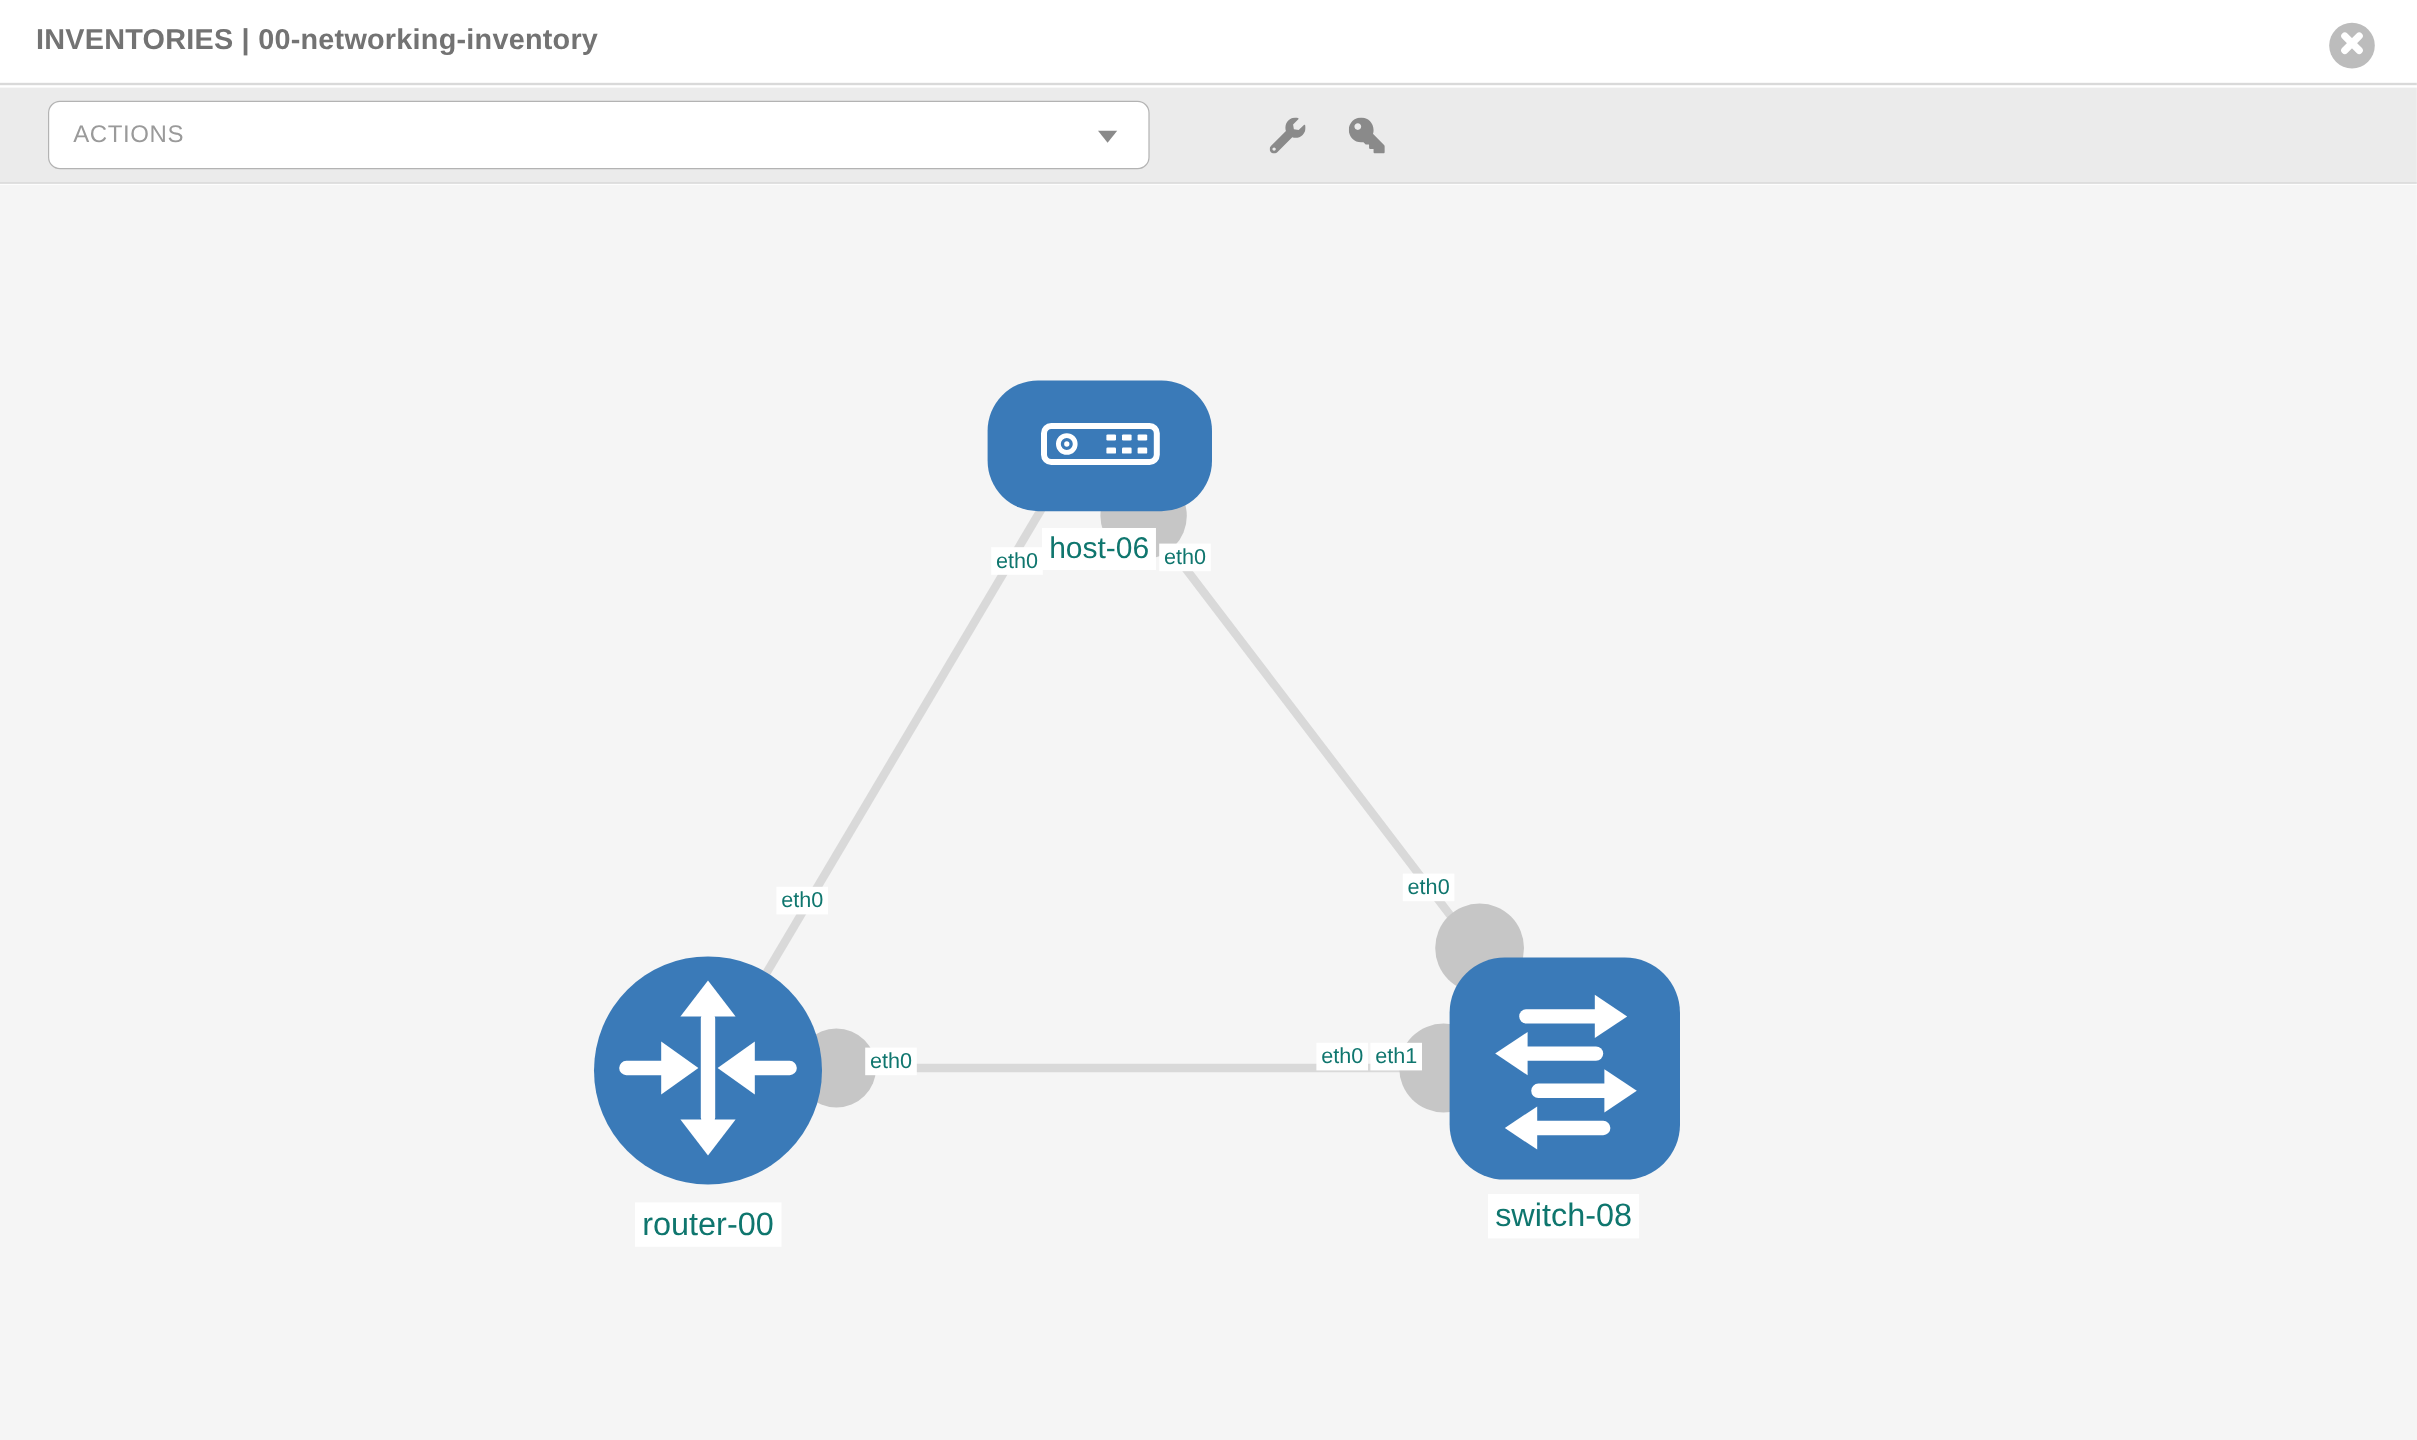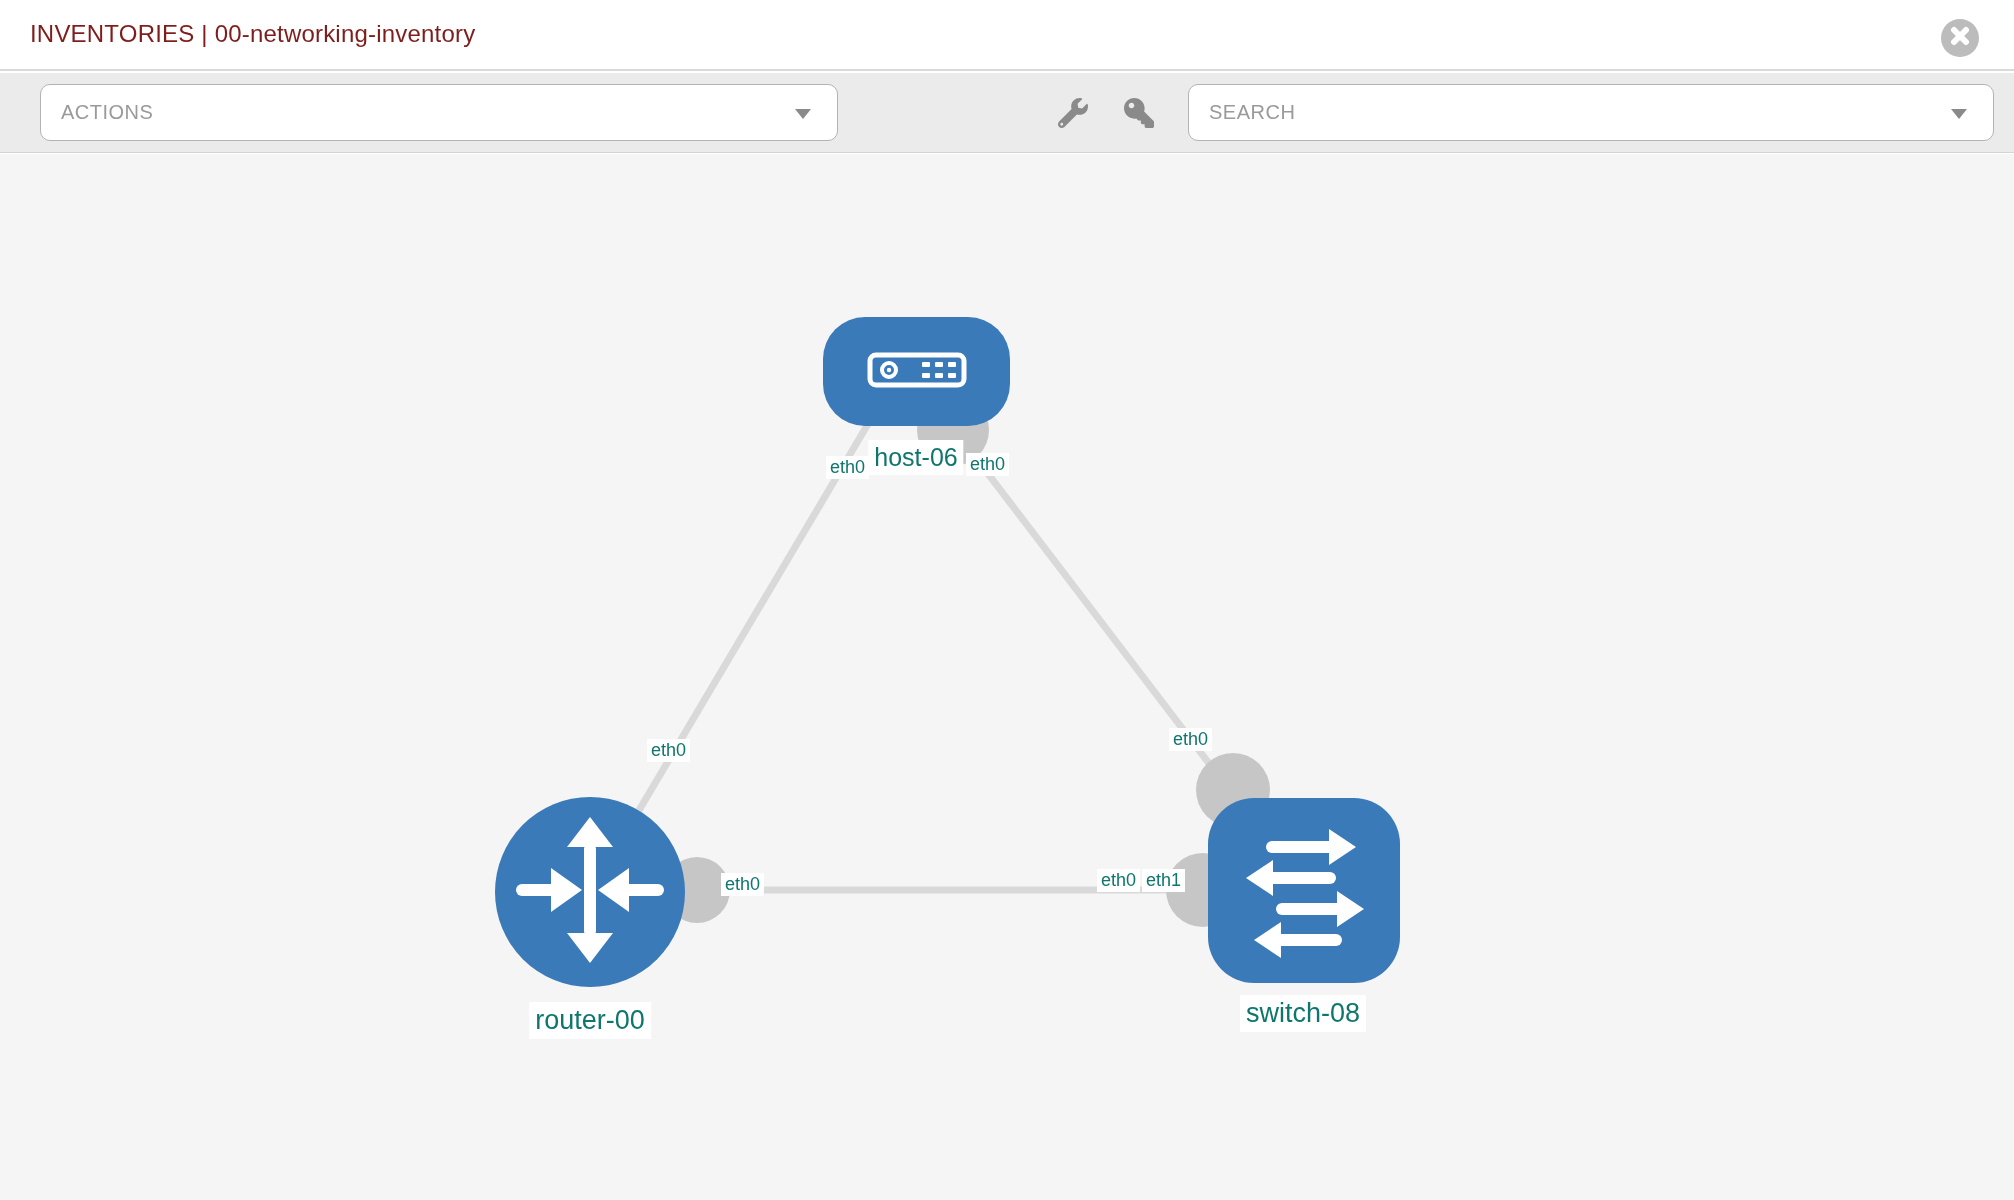"INVENTORIES | 00-networking-inventory" .page-title { color: #7f1d1d -> #737373; font-weight: 400 -> 700 }
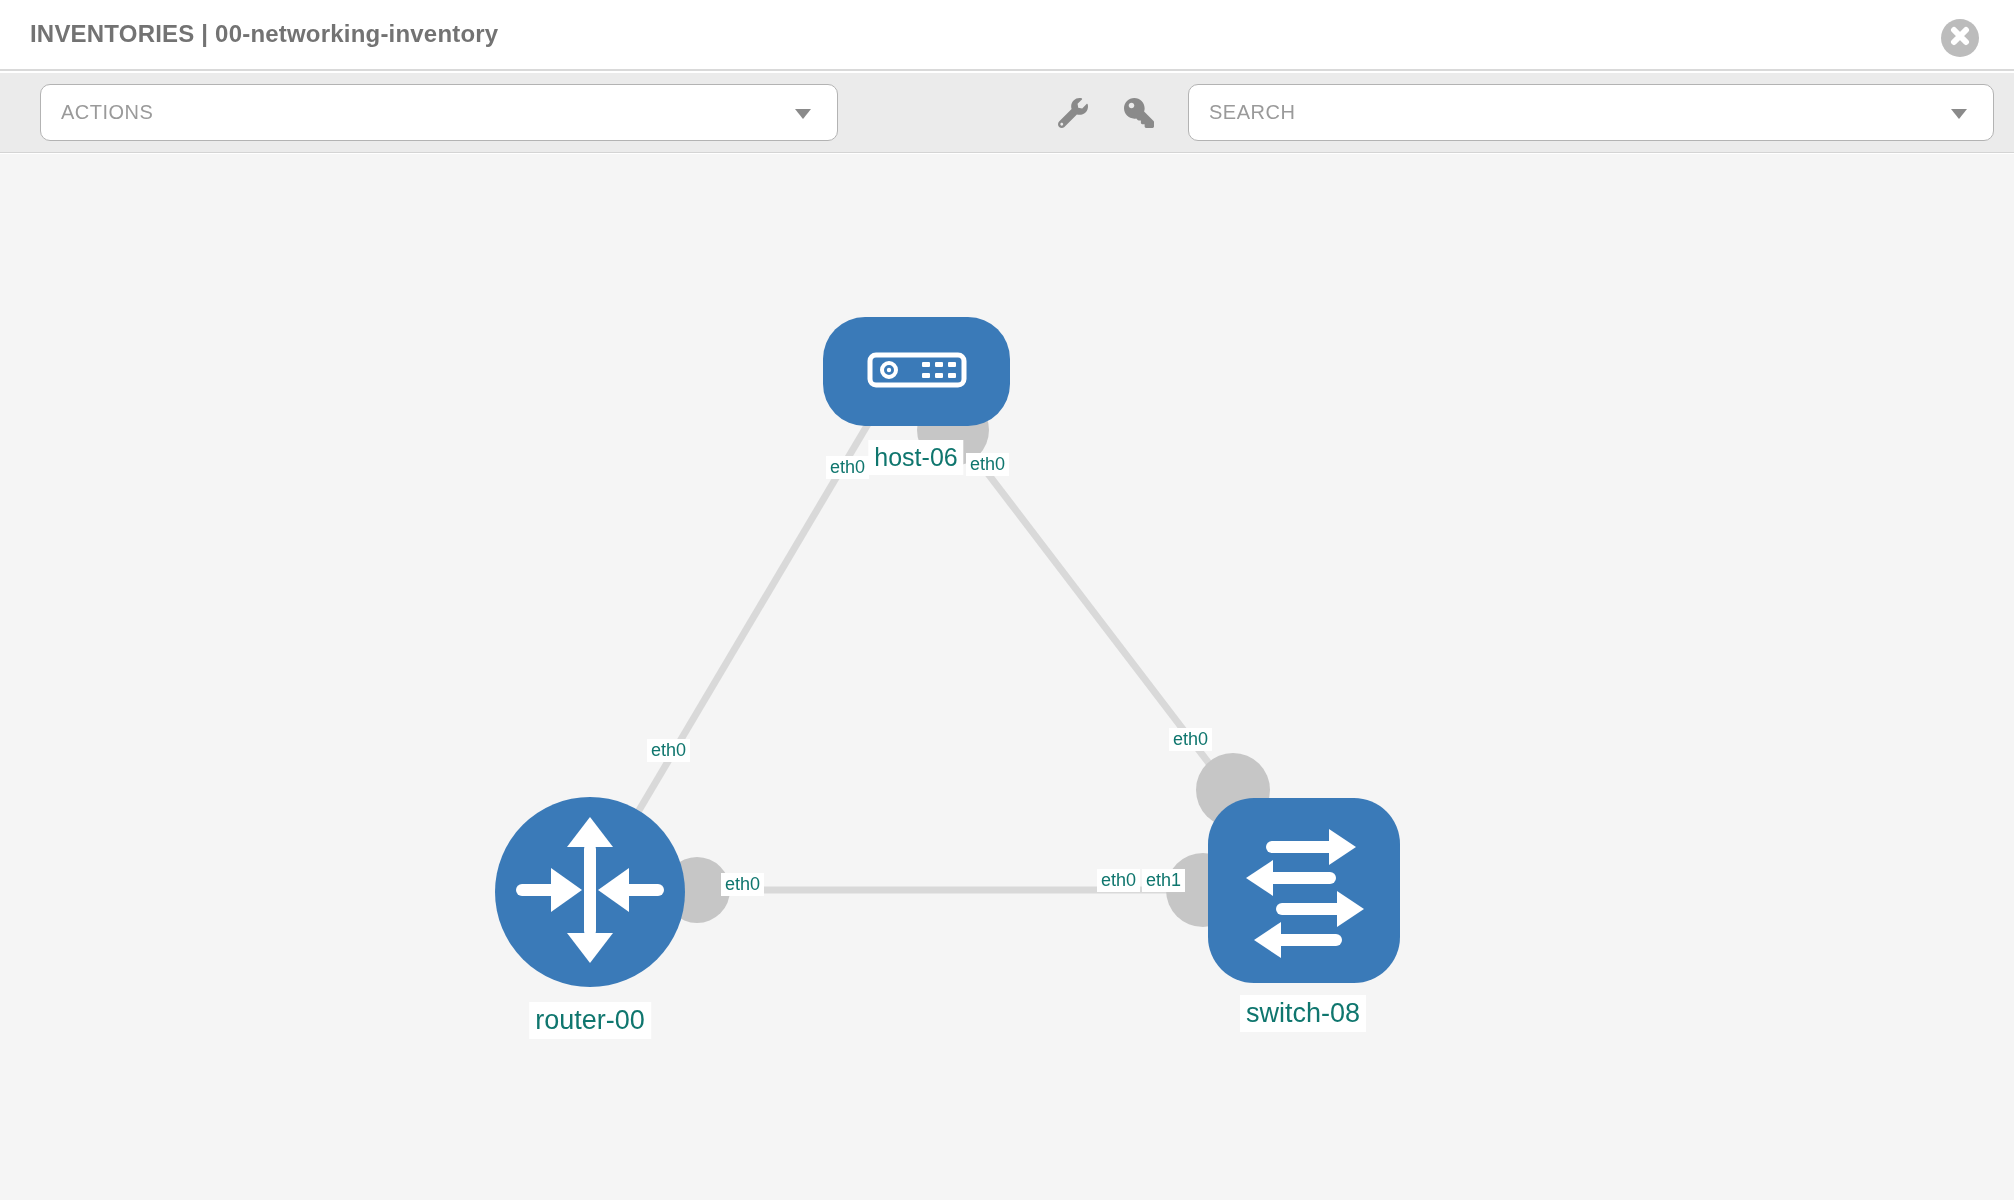"ACTIONS" .dd-actions { width: 798px -> 918px }
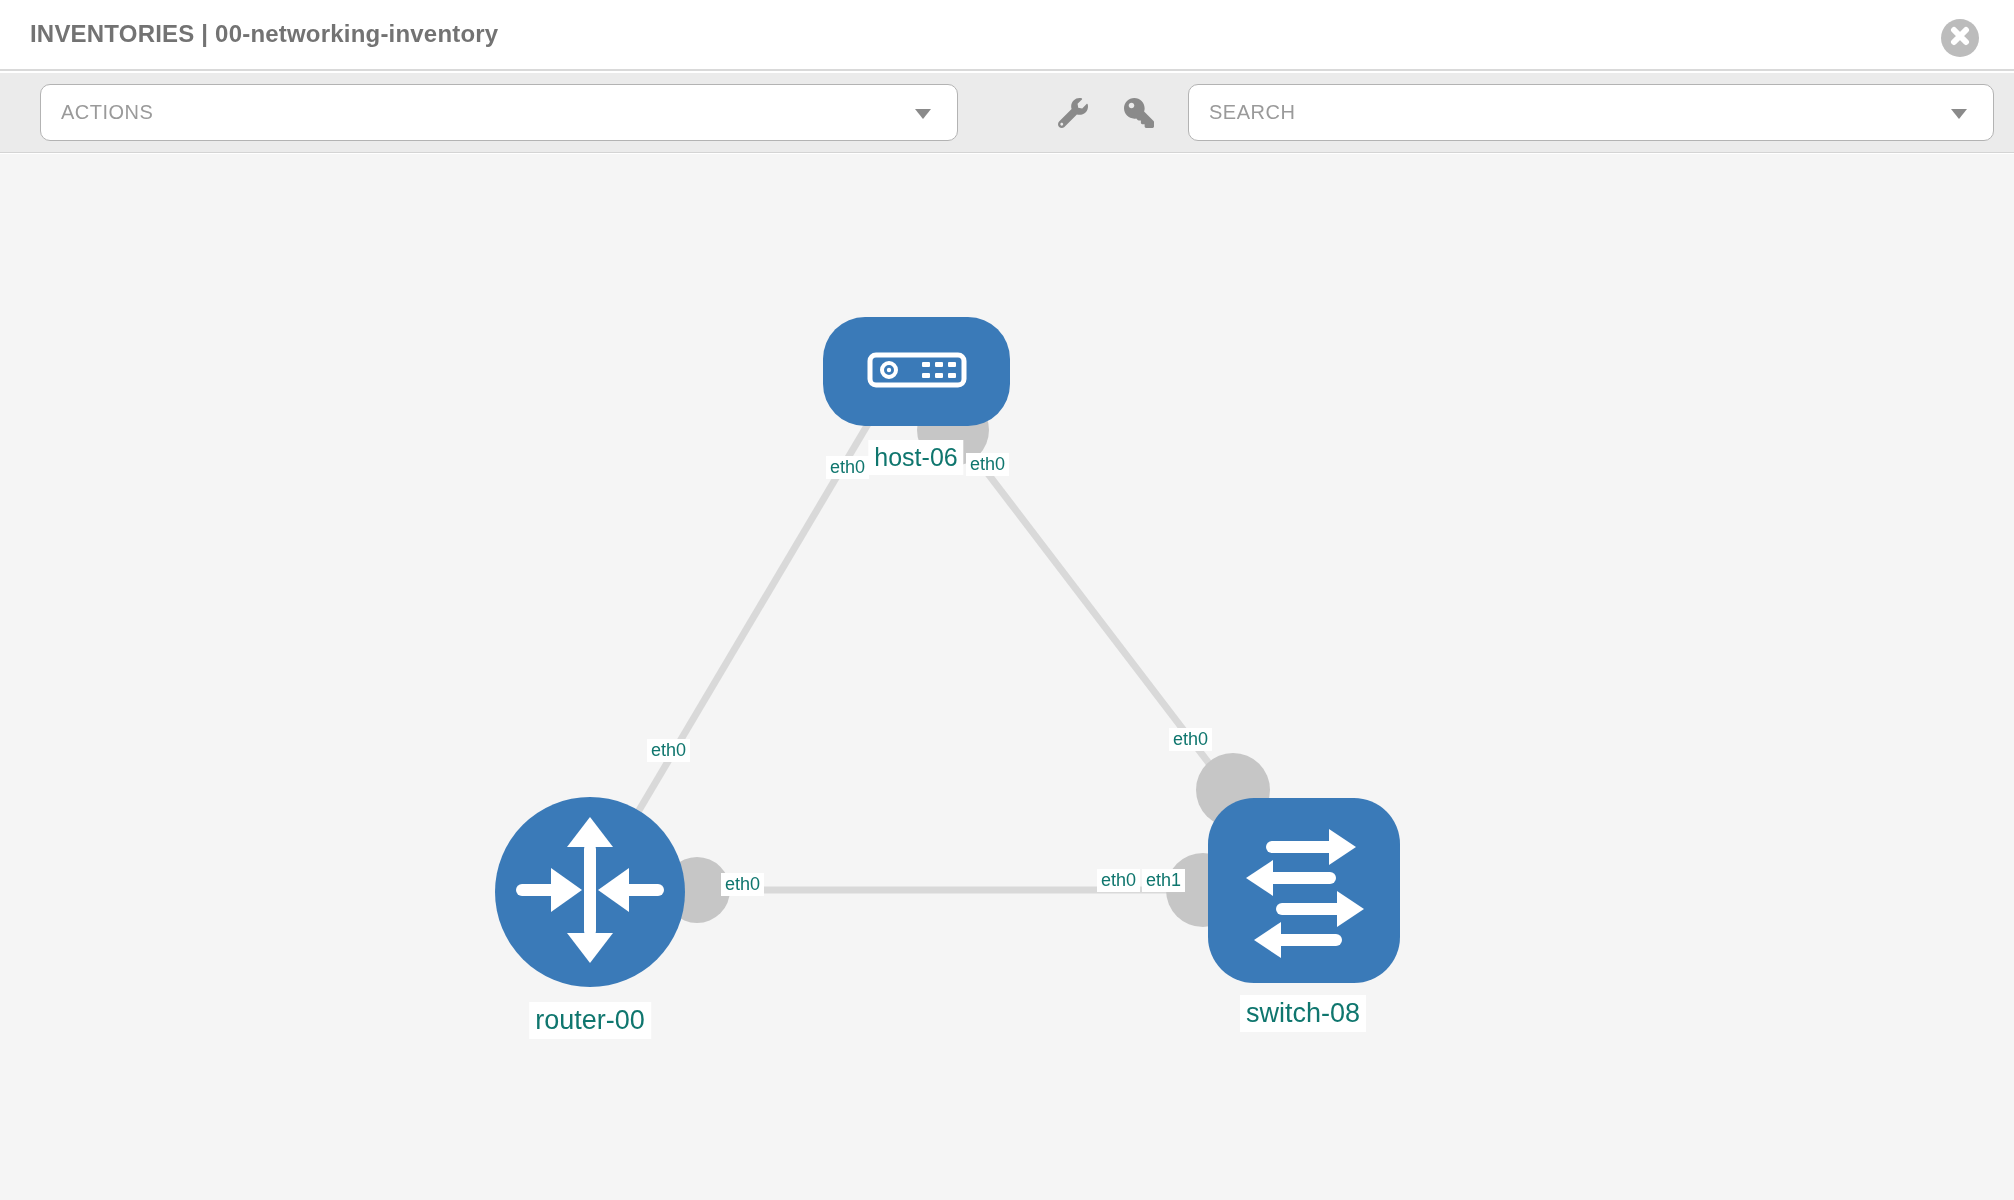"SEARCH" div.dd { html: <div> <span>SEARCH</span> <span></span> </div> -> none }
